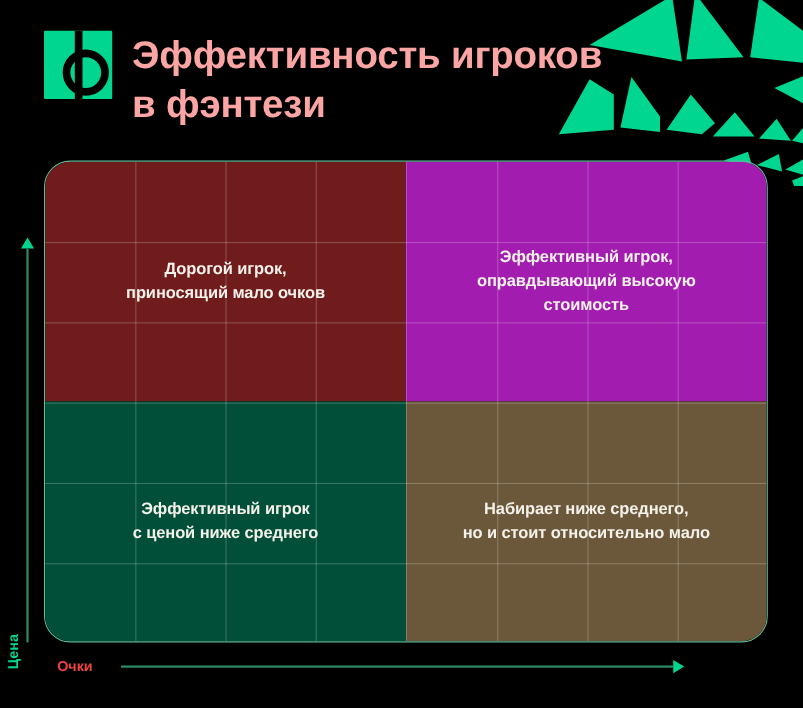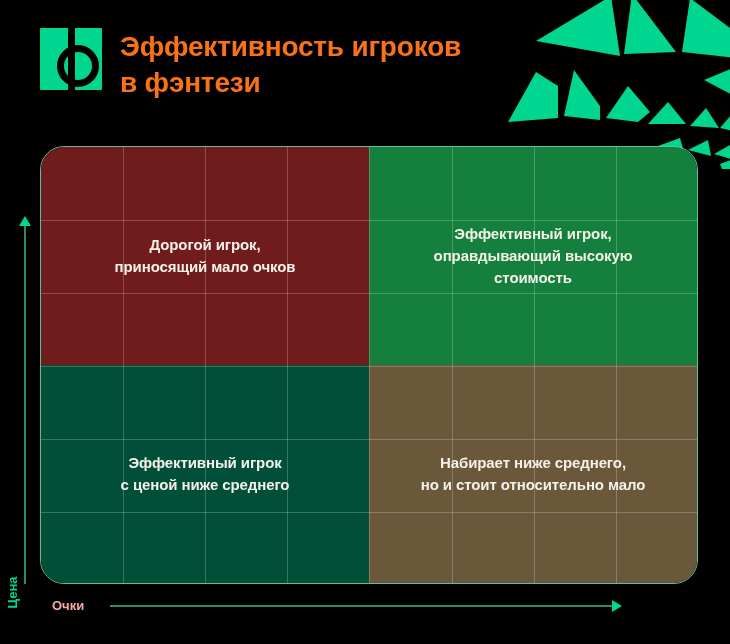"Эффективность игроков" #title { color: #f97316 -> #fca5a5; font-size: 28px -> 35px }
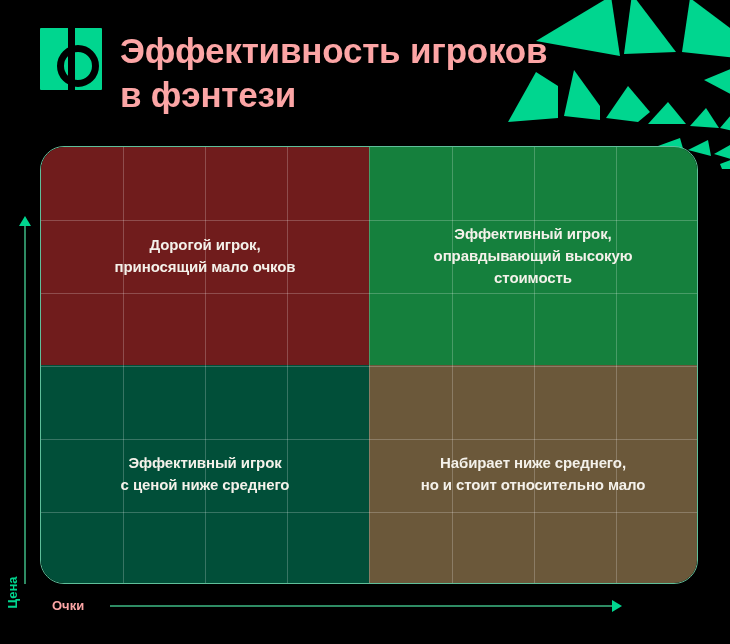"Эффективный игрок," div.quad { background: #15803d -> #a21caf }
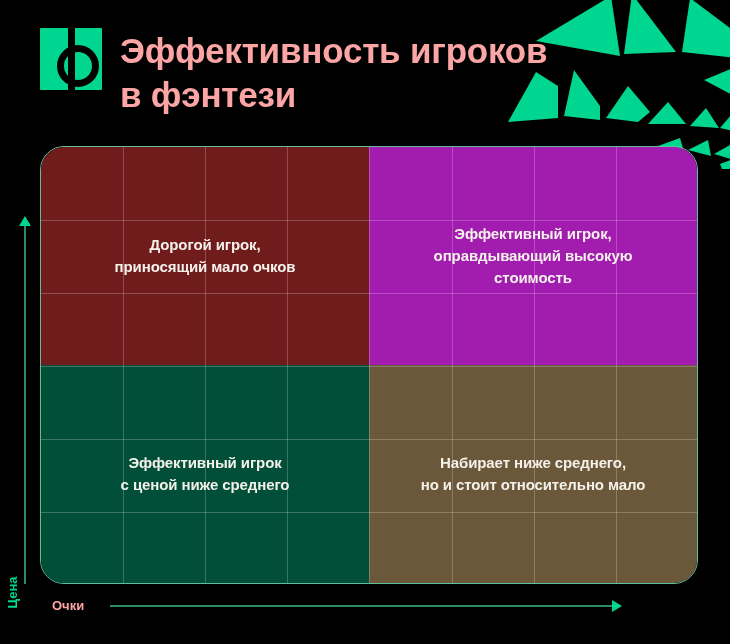"Очки" #x-label { color: #fca5a5 -> #ef4444 }
